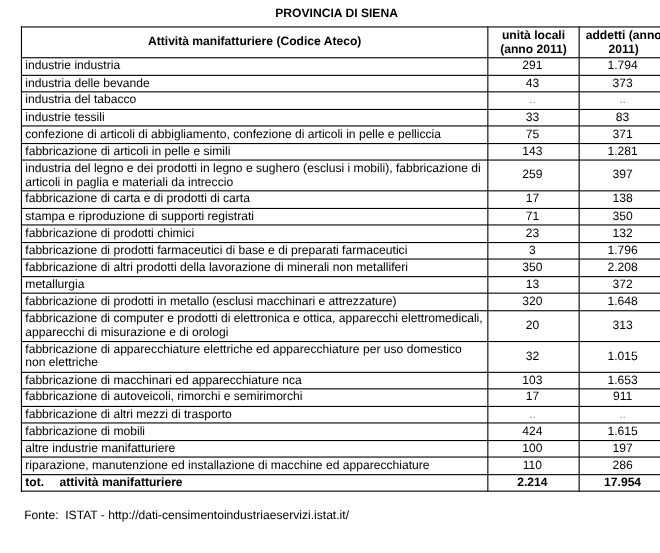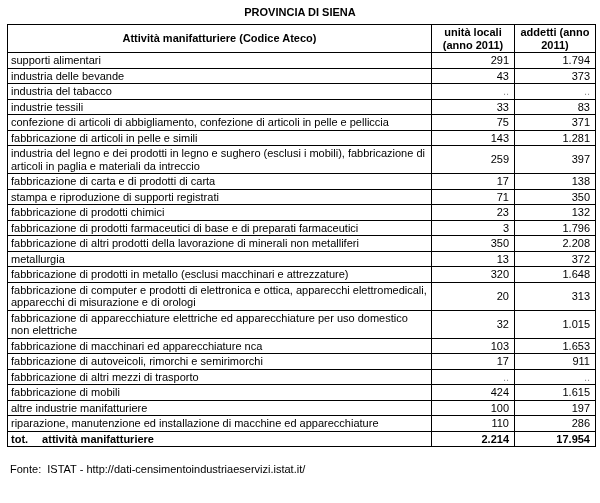"PROVINCIA DI SIENA" .page { padding-left: none -> 12px }
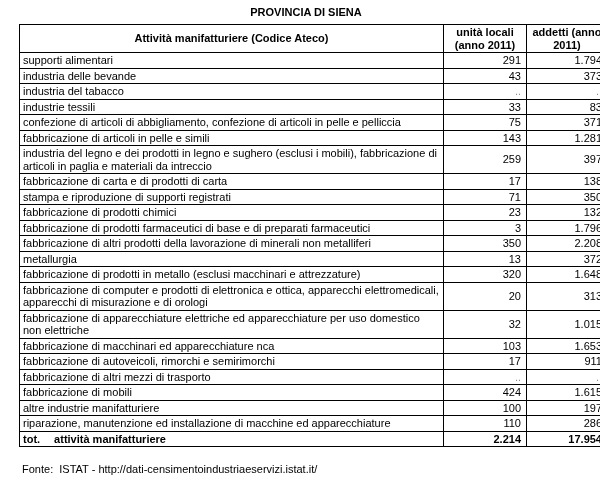"supporti alimentari" td.label { text: supporti alimentari -> industrie industria }
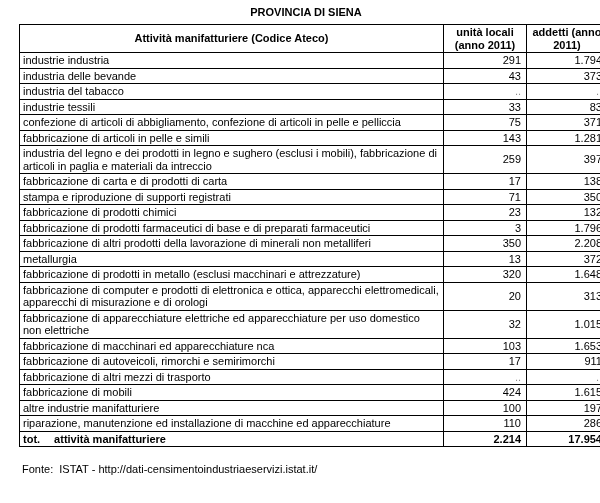"291" .data-table td.num { text-align: right -> center }
